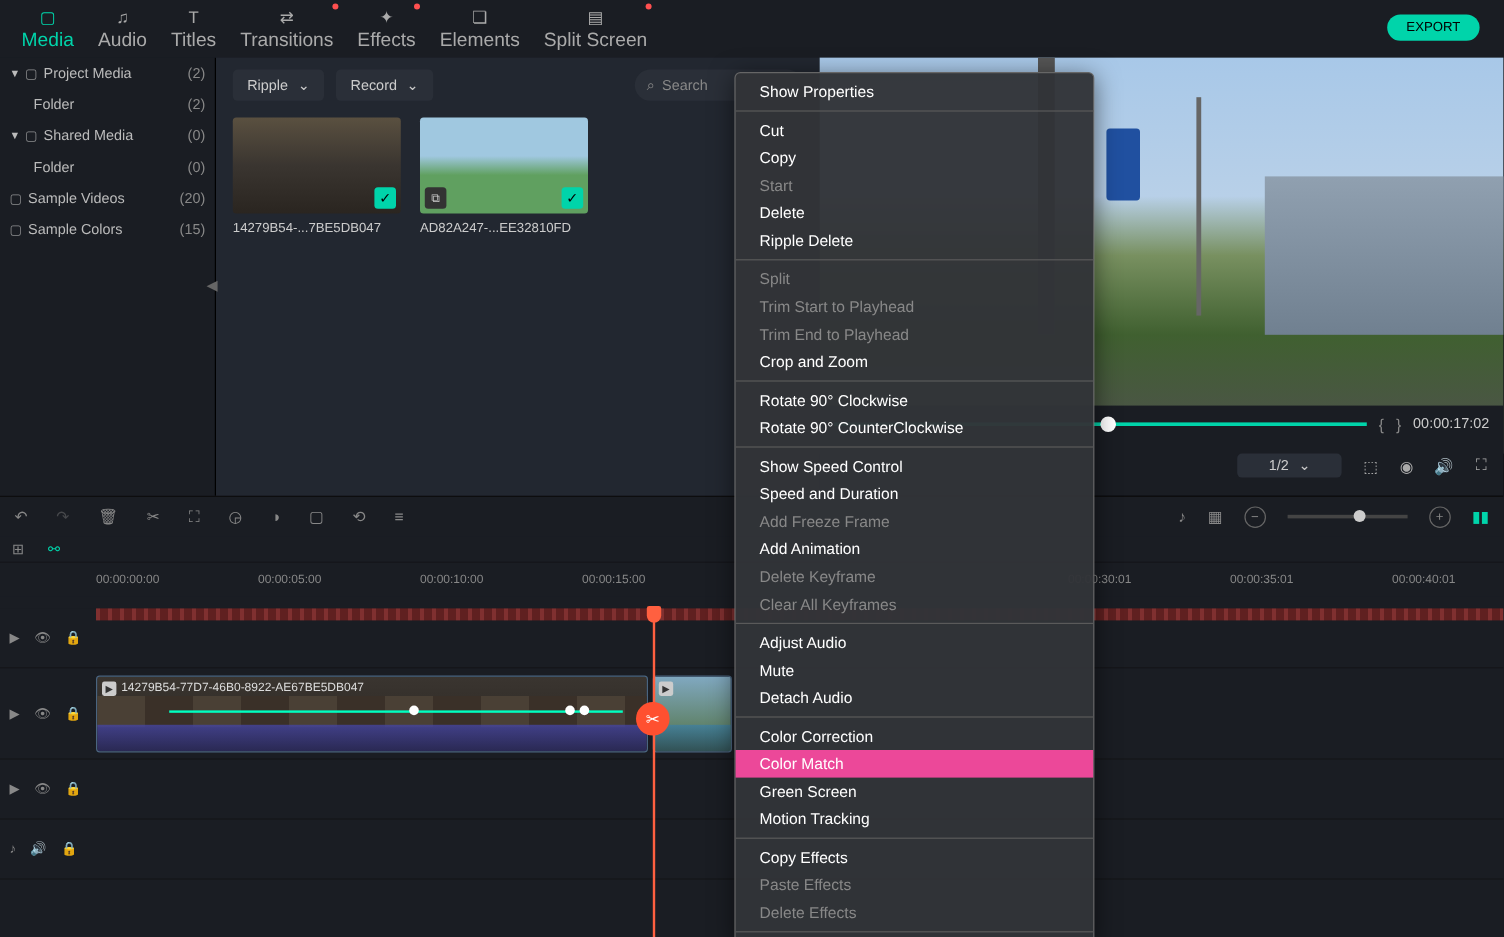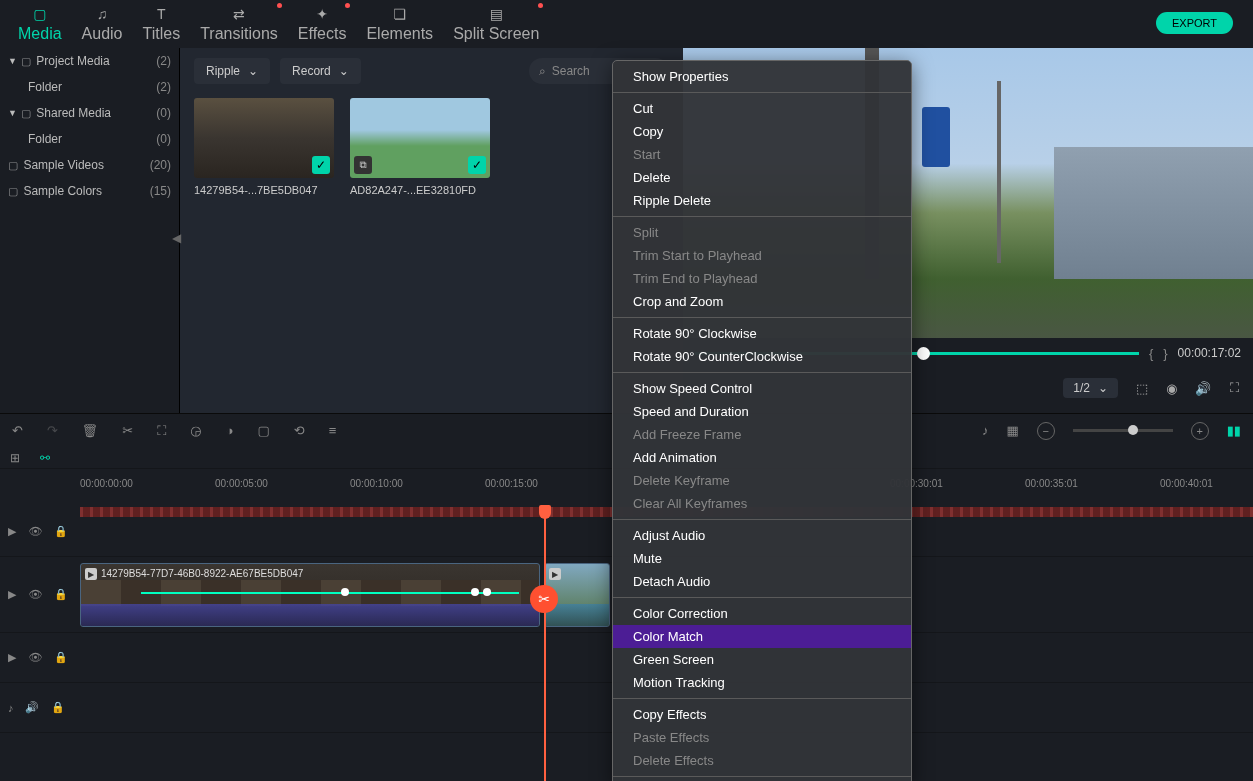"1/2" div.dropdown { padding: 3px 10px -> 3px 26px }
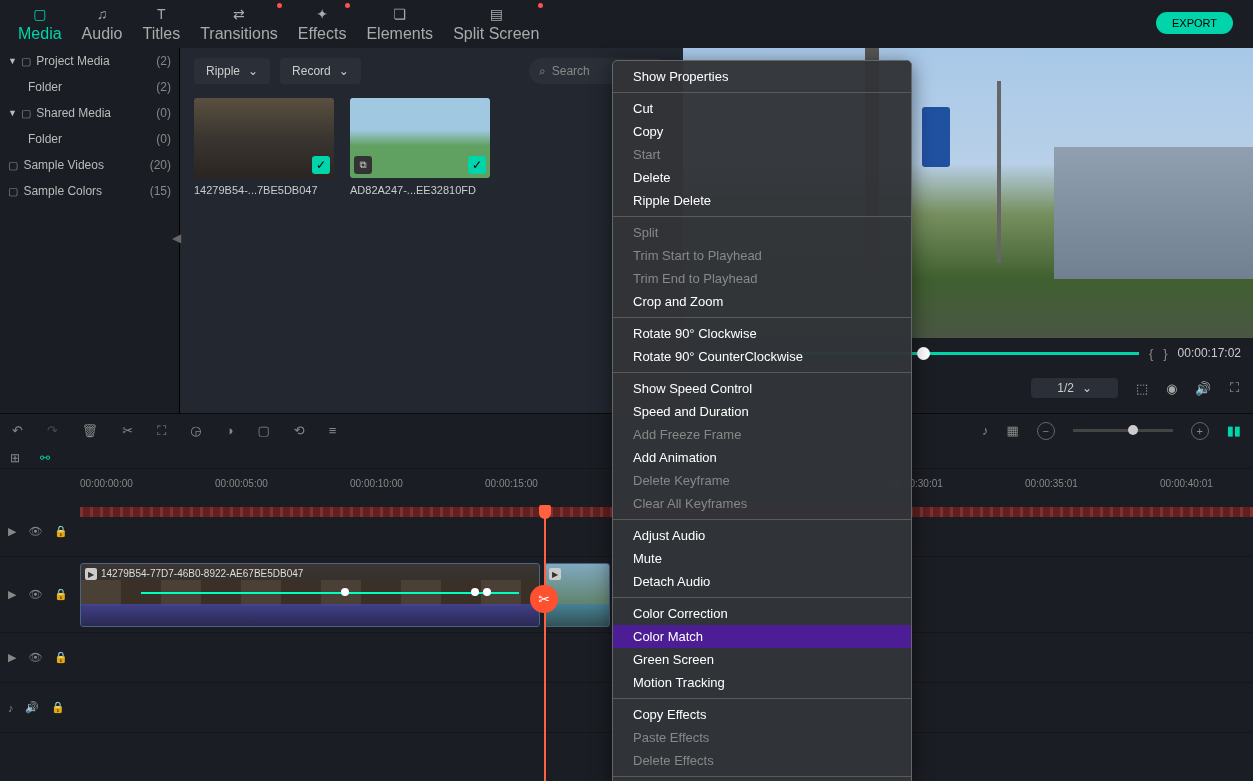"Color Match" .ctx-item.highlighted { background: #4c1d95 -> #ec4899 }
